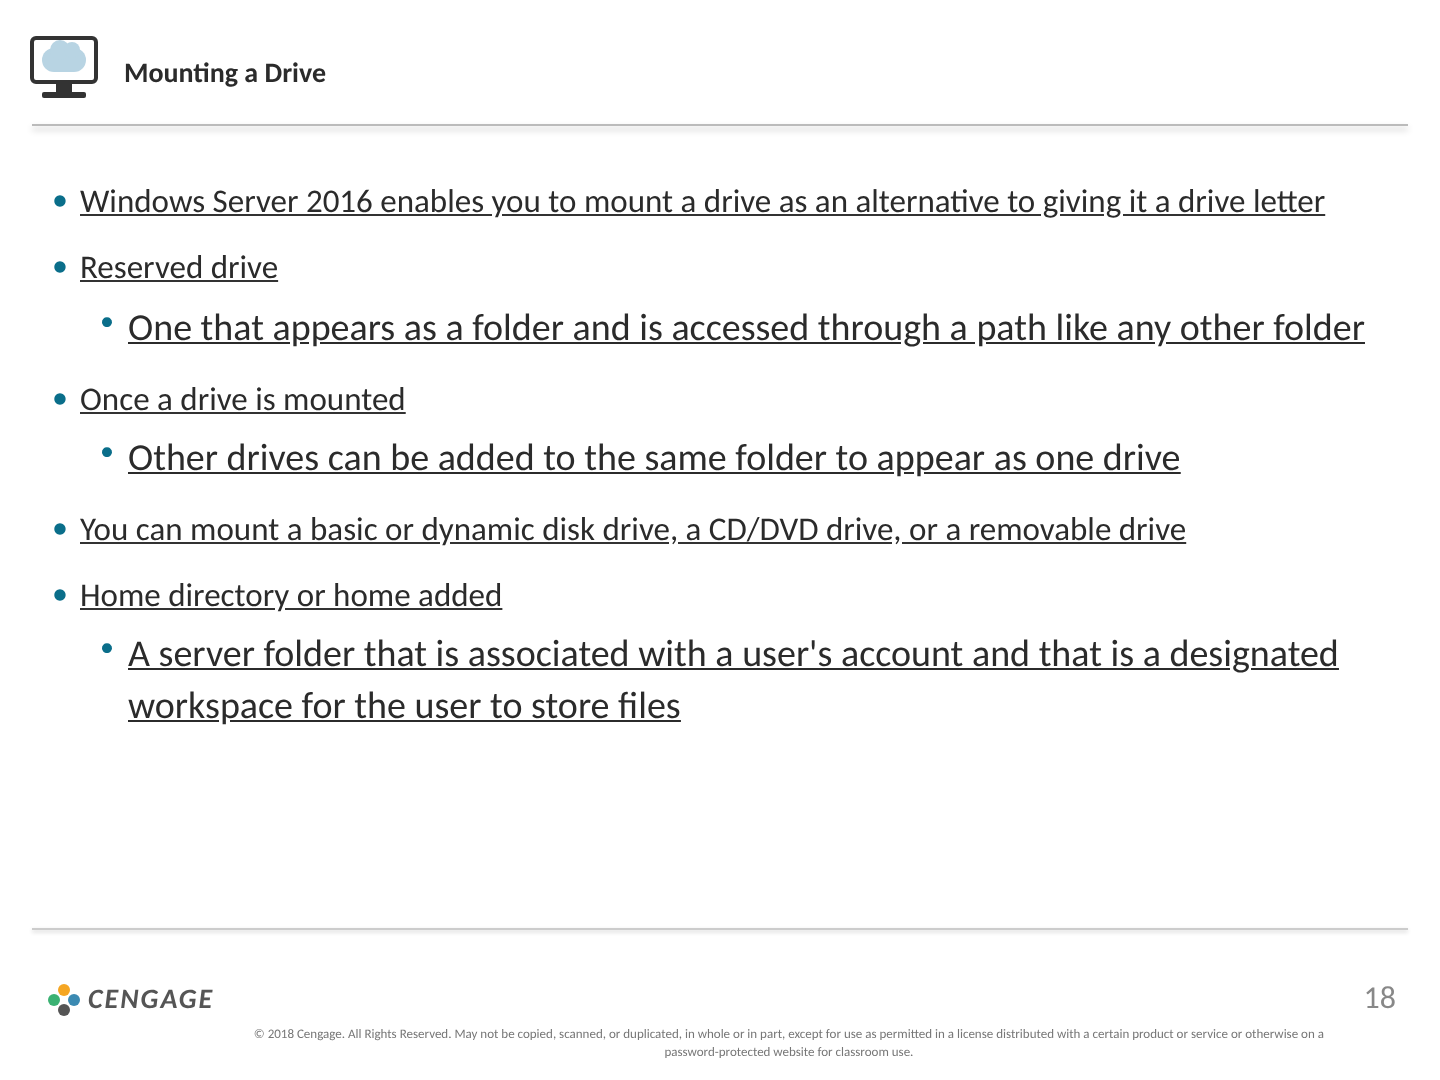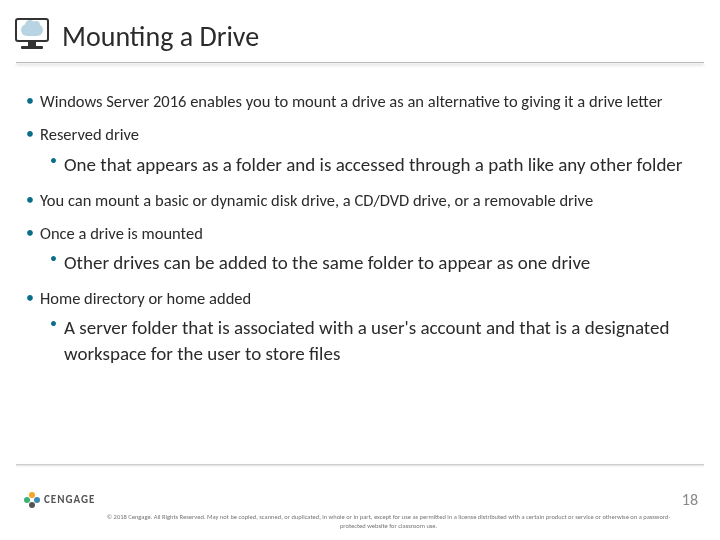"Mounting a Drive" .title { font-size: 28px -> 14px; font-weight: 400 -> 700 }
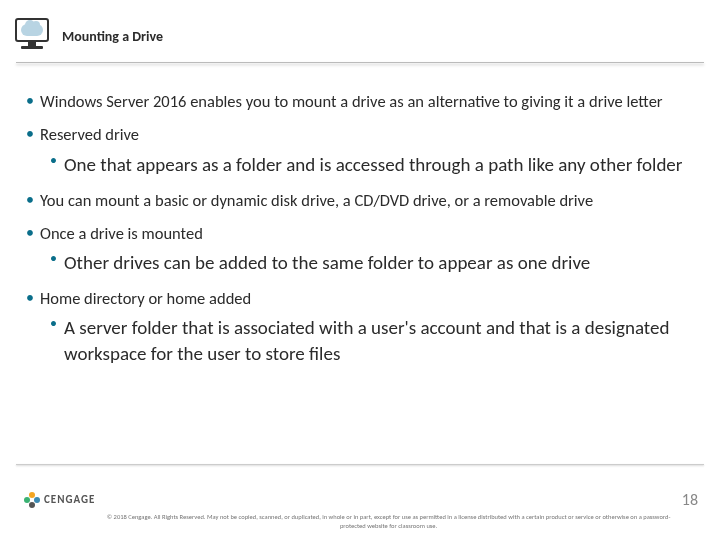"Windows Server 2016 enables you" ul { text-decoration: none -> underline }
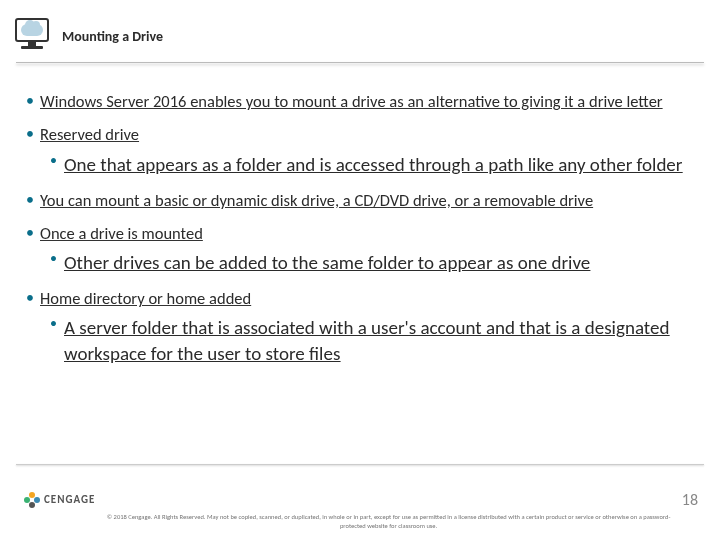"You can mount a basic" li { order: before "Once a drive is mounted" -> after "Once a drive is mounted" }
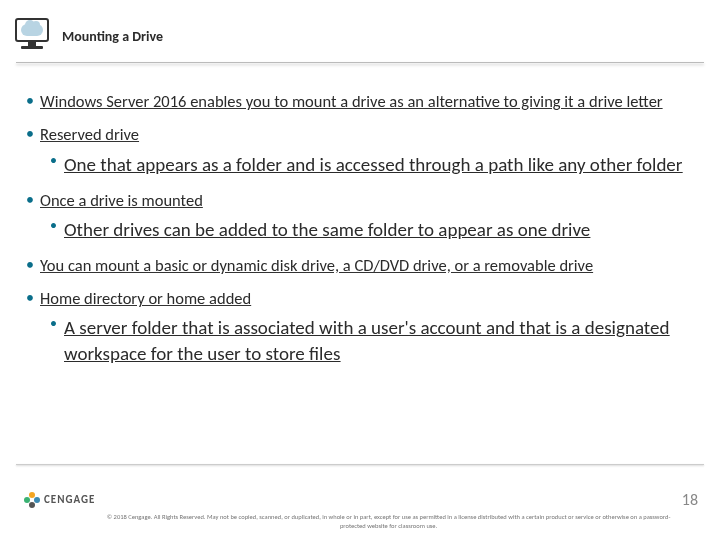"CENGAGE" .logo-text { font-size: 11px -> 14px; font-style: none -> italic }
